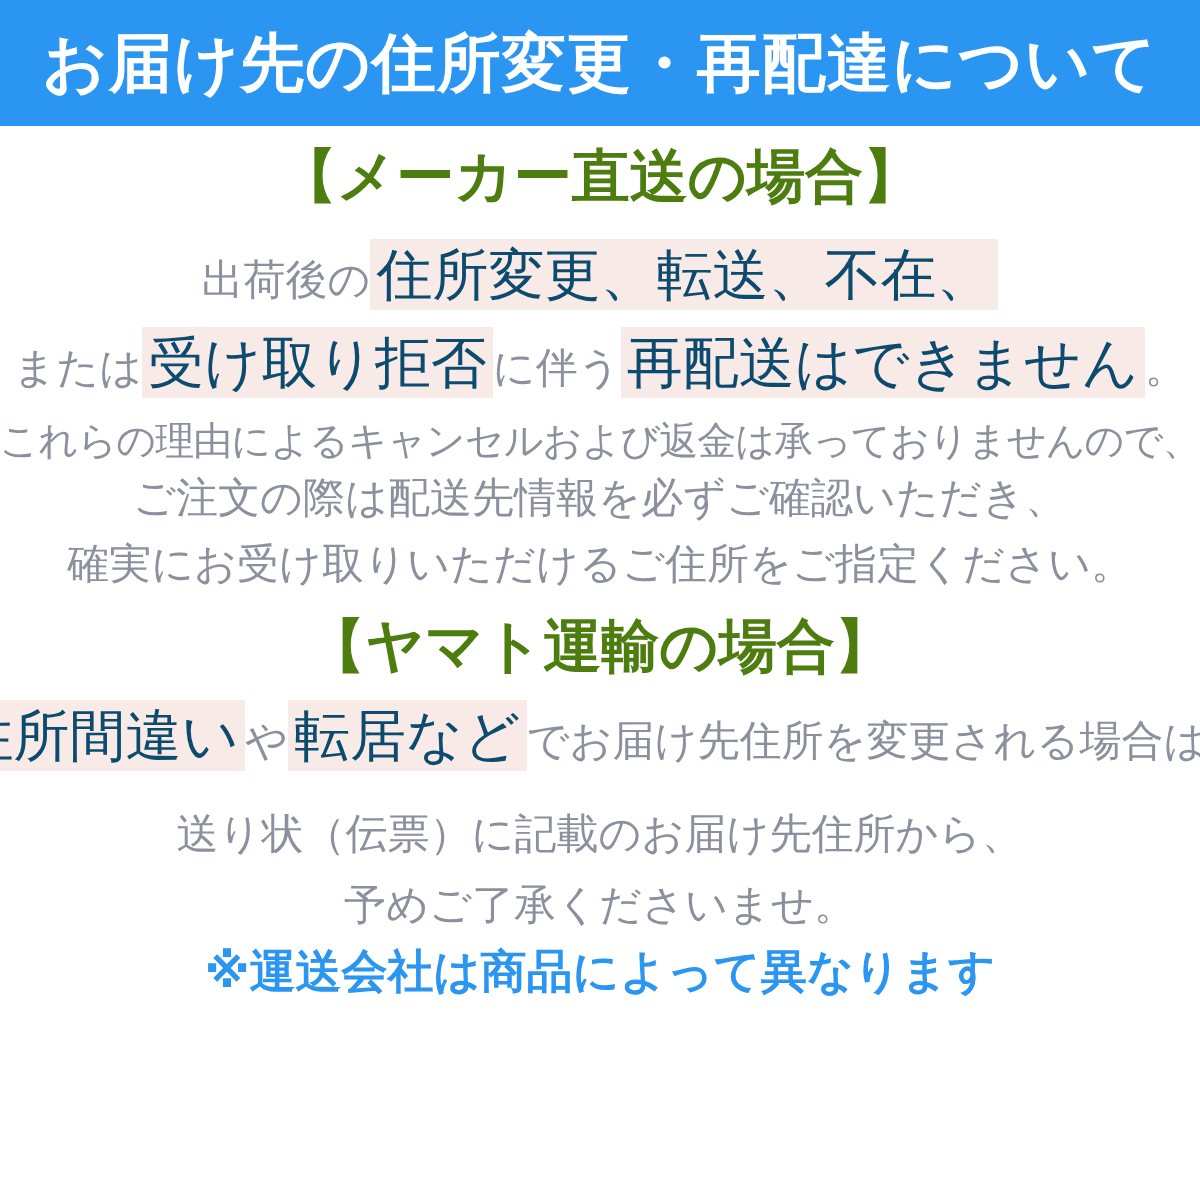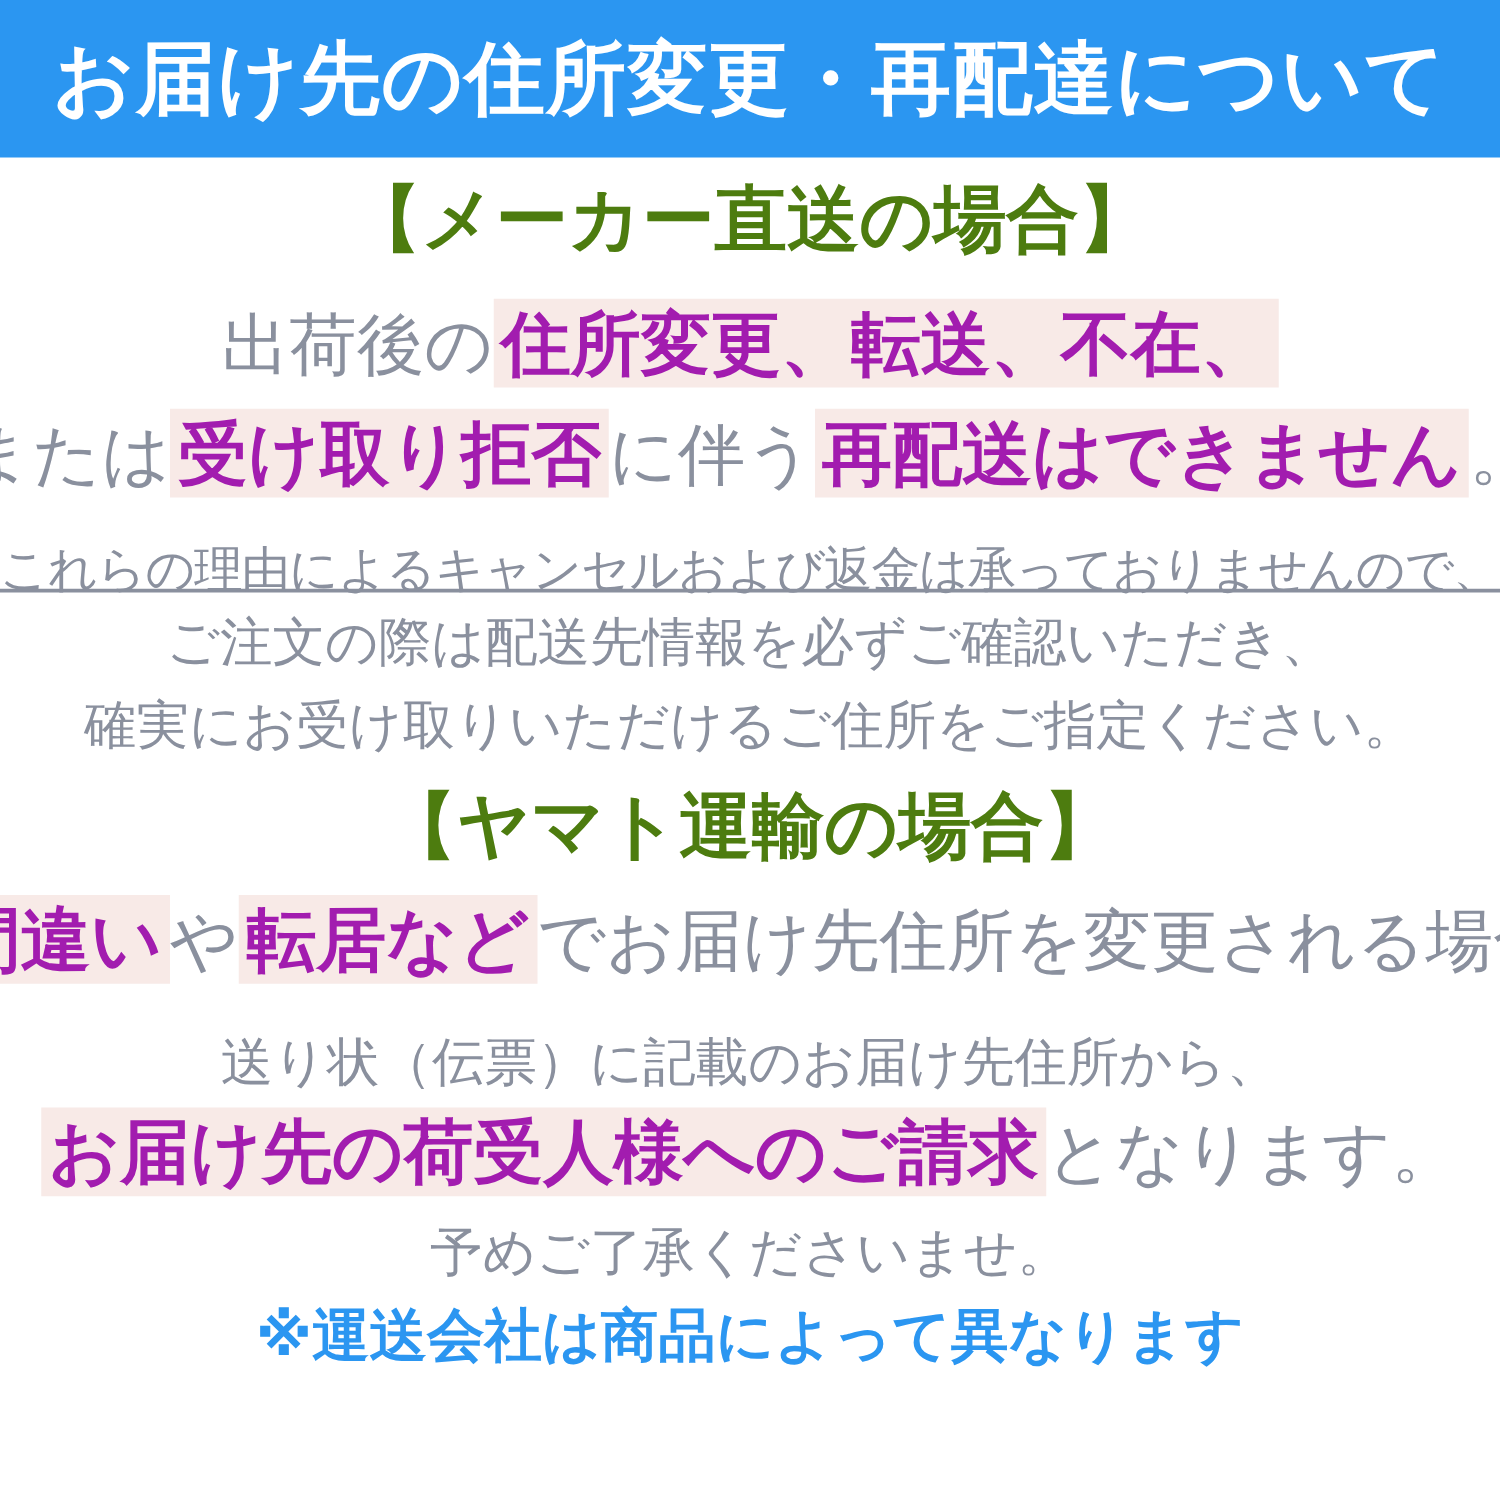"出荷後の" .gray { font-size: 54px -> 42px }
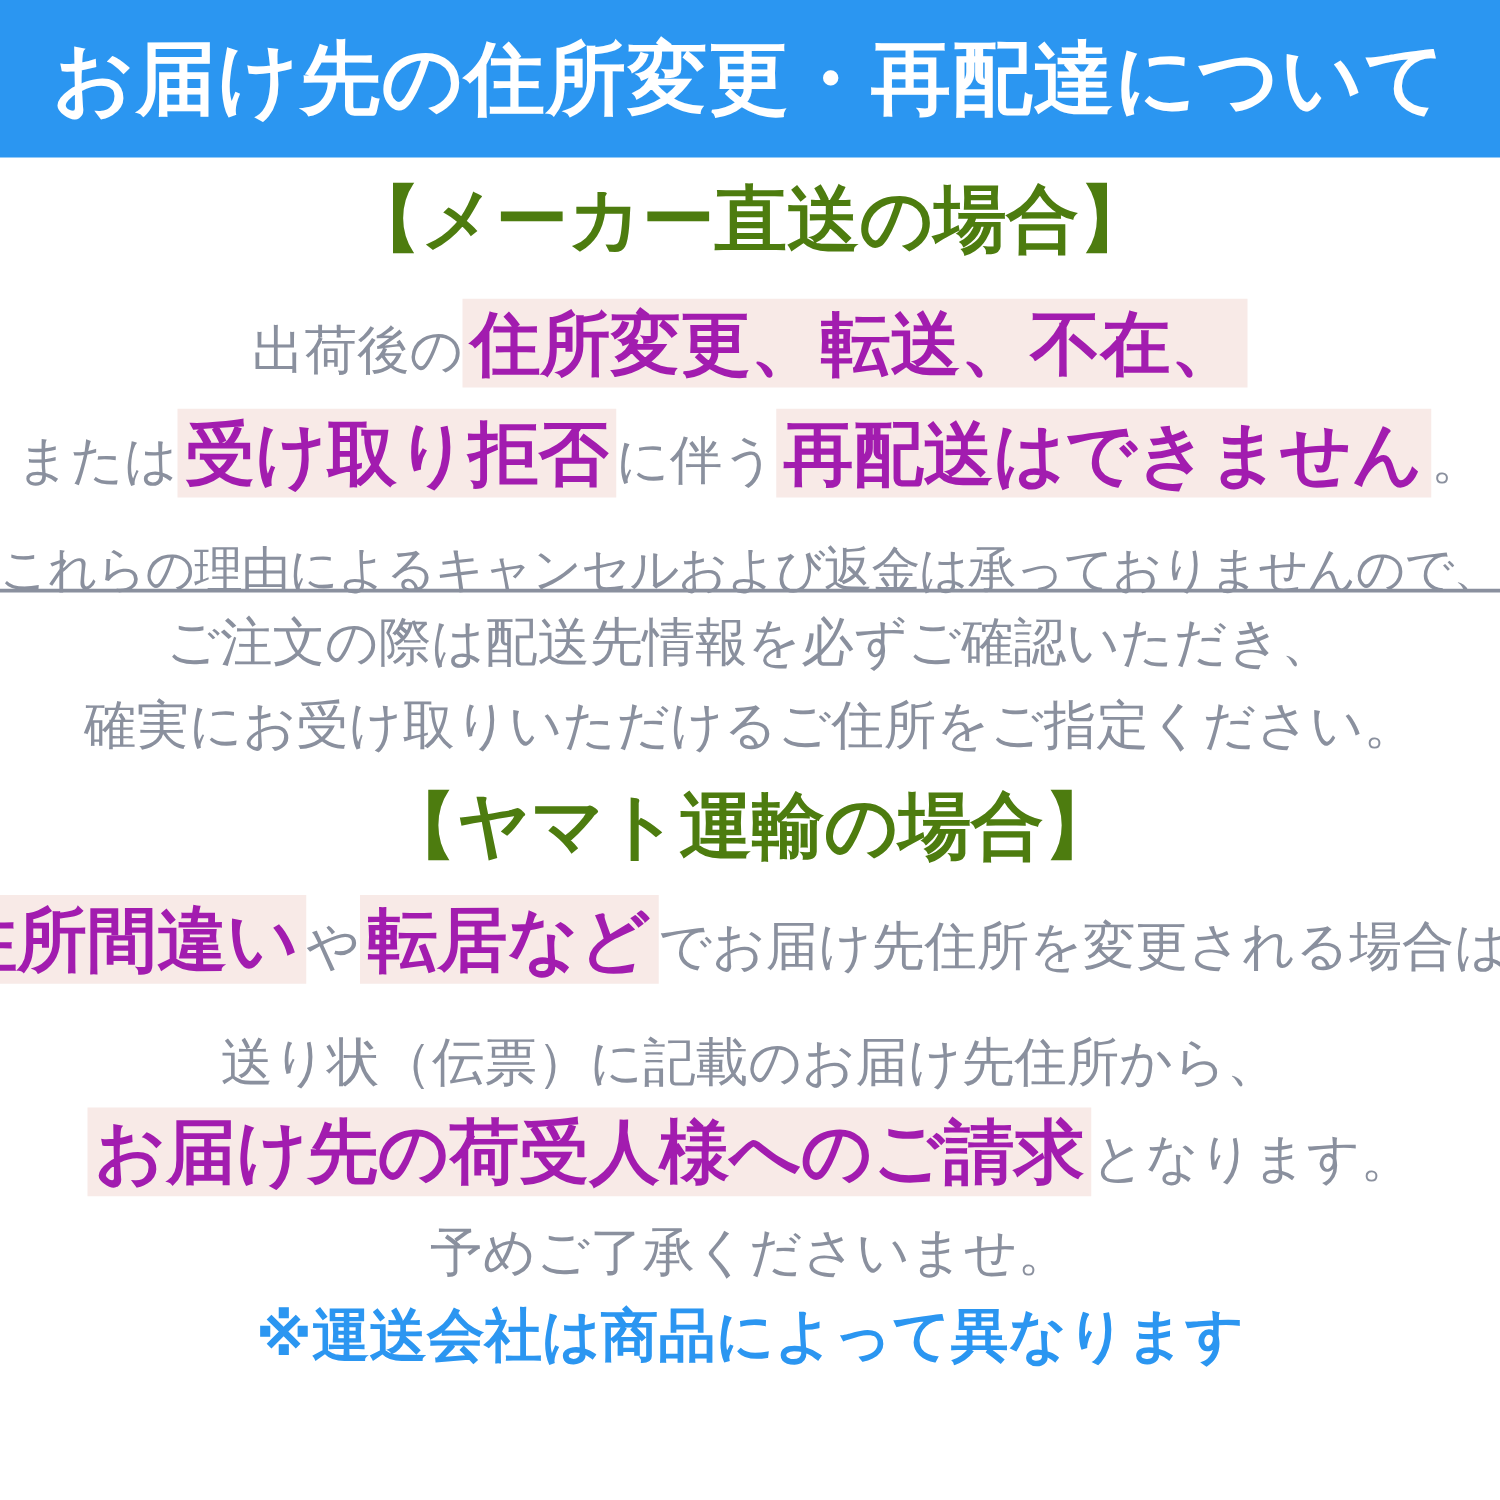"住所変更、転送、不在、" .hl { color: #a21caf -> #0c4a6e; font-weight: 700 -> 400 }
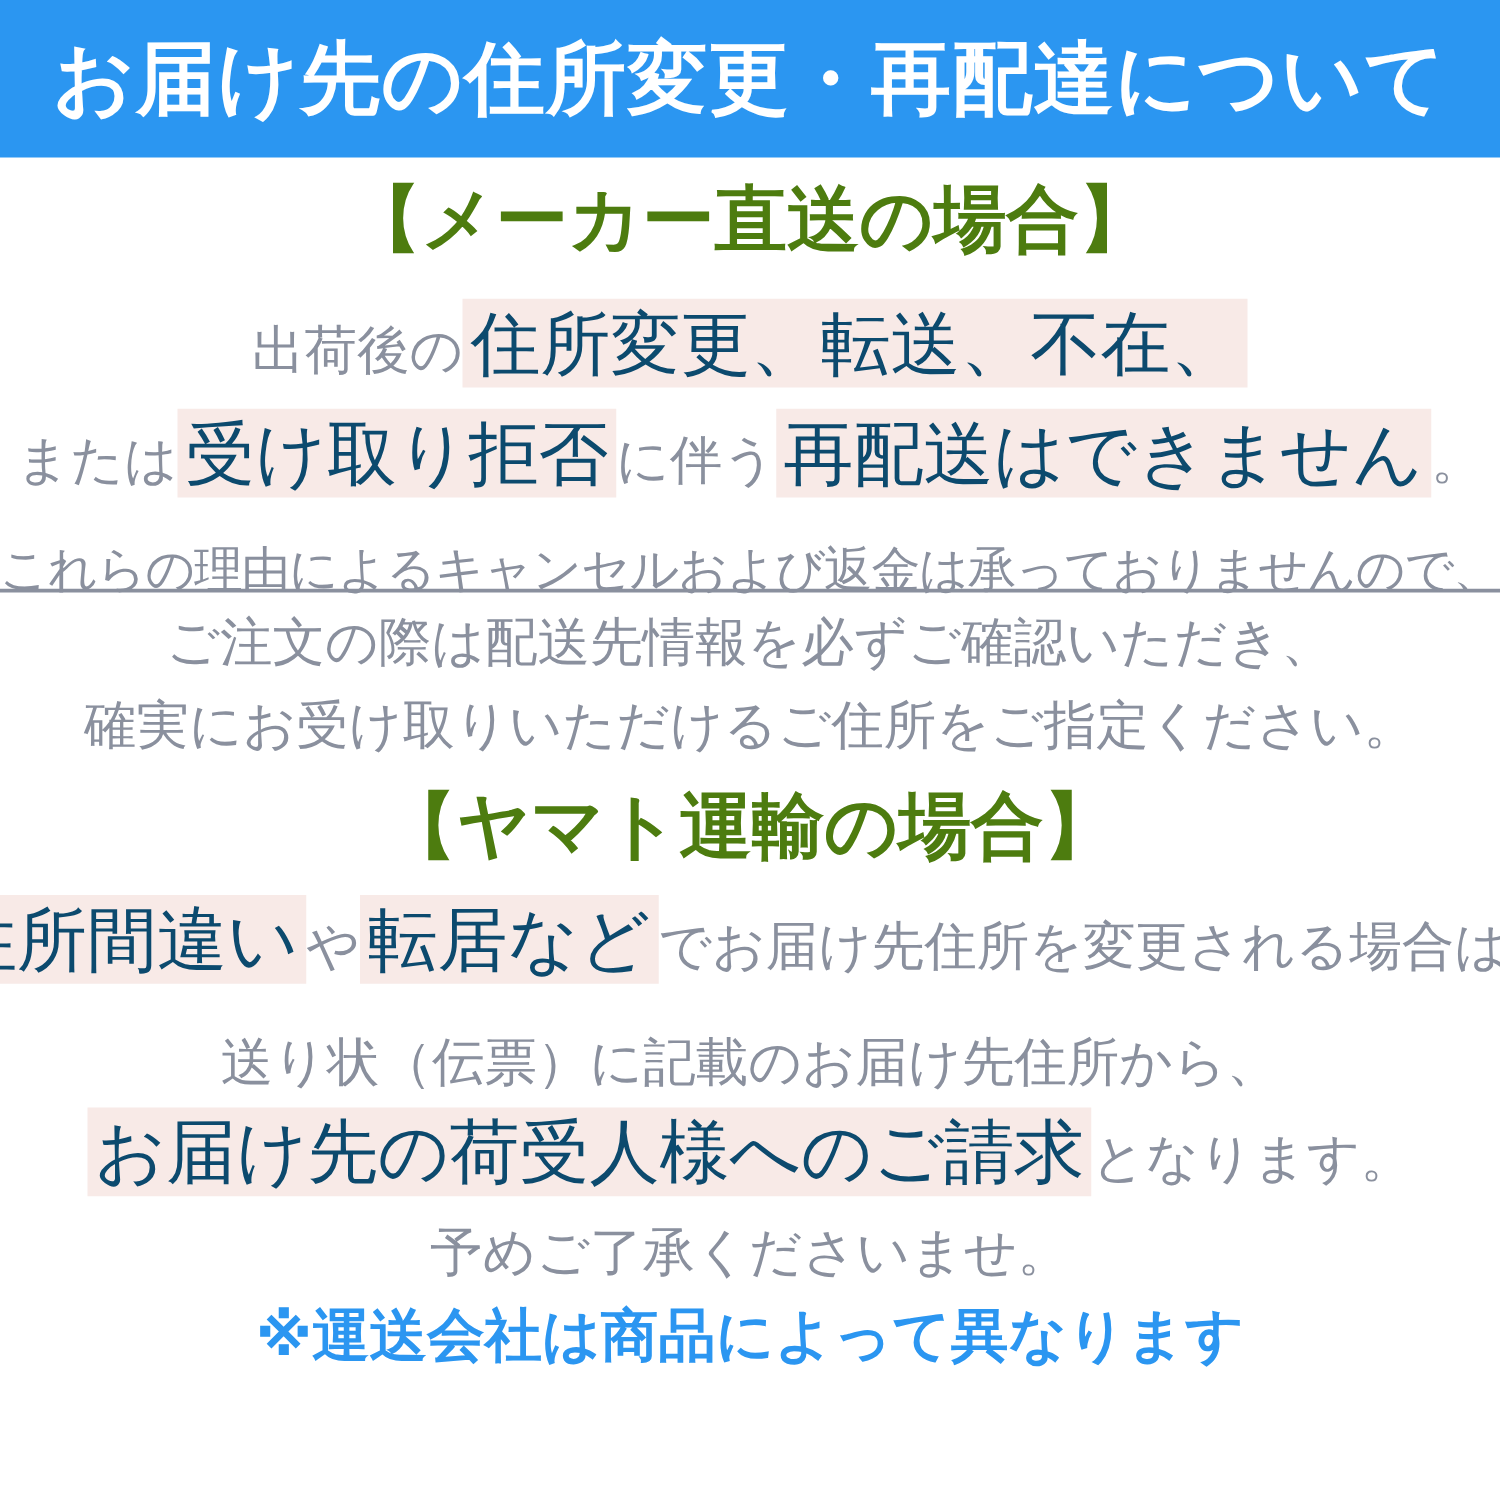"これらの理由によるキャンセルおよび返金は承っておりませんので、" .m-line3 { margin-top: 32px -> 16px; text-decoration: underline -> none }
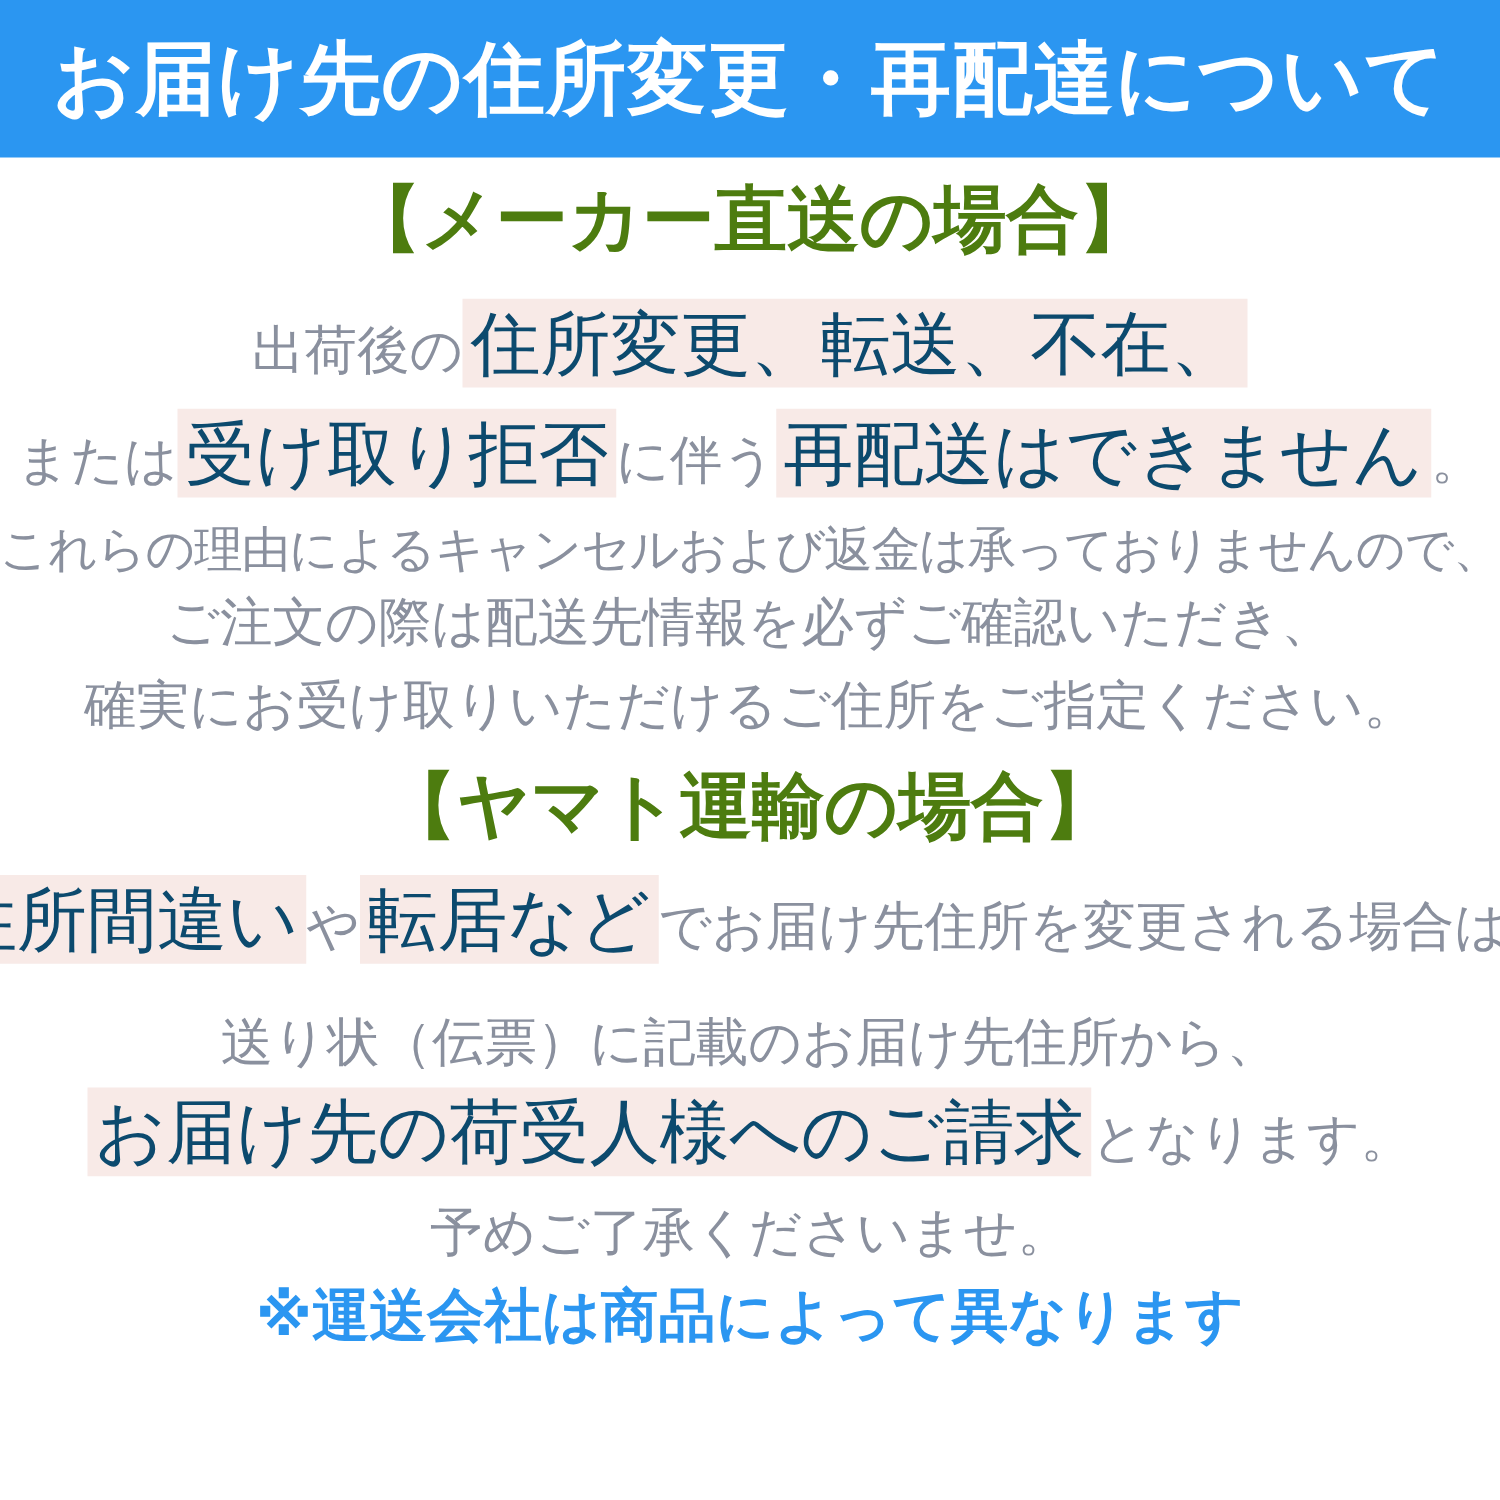"お届け先の荷受人様へのご請求 となります。" div.line { html: <div> <span>お届け先の荷受人様へのご請求</span><span>となります。</span> </div> -> none }
